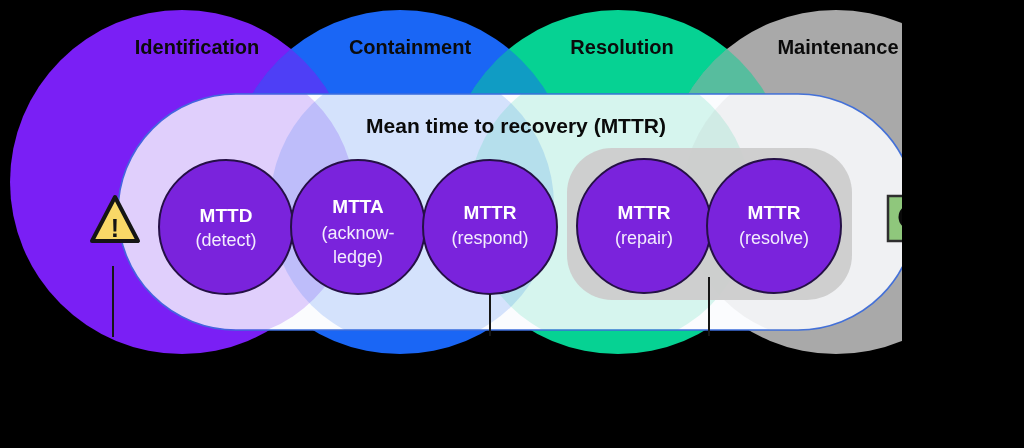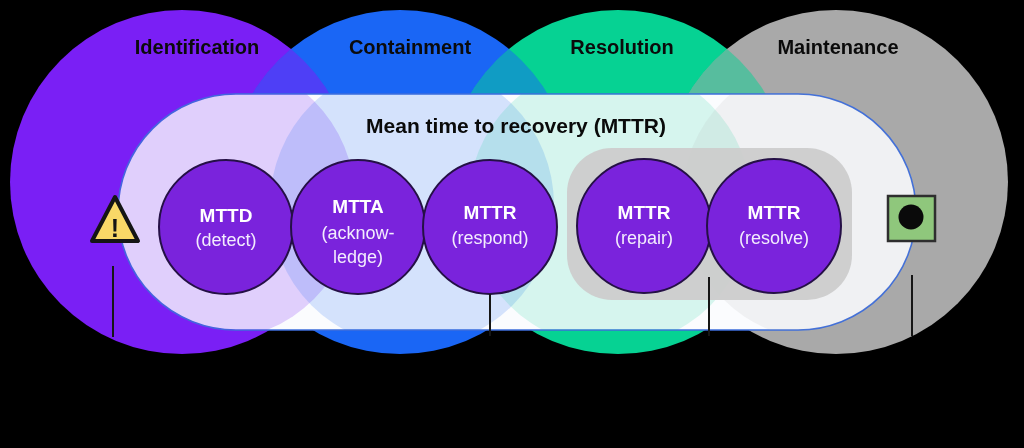"Identification" .stage { width: 1024px -> 902px }
